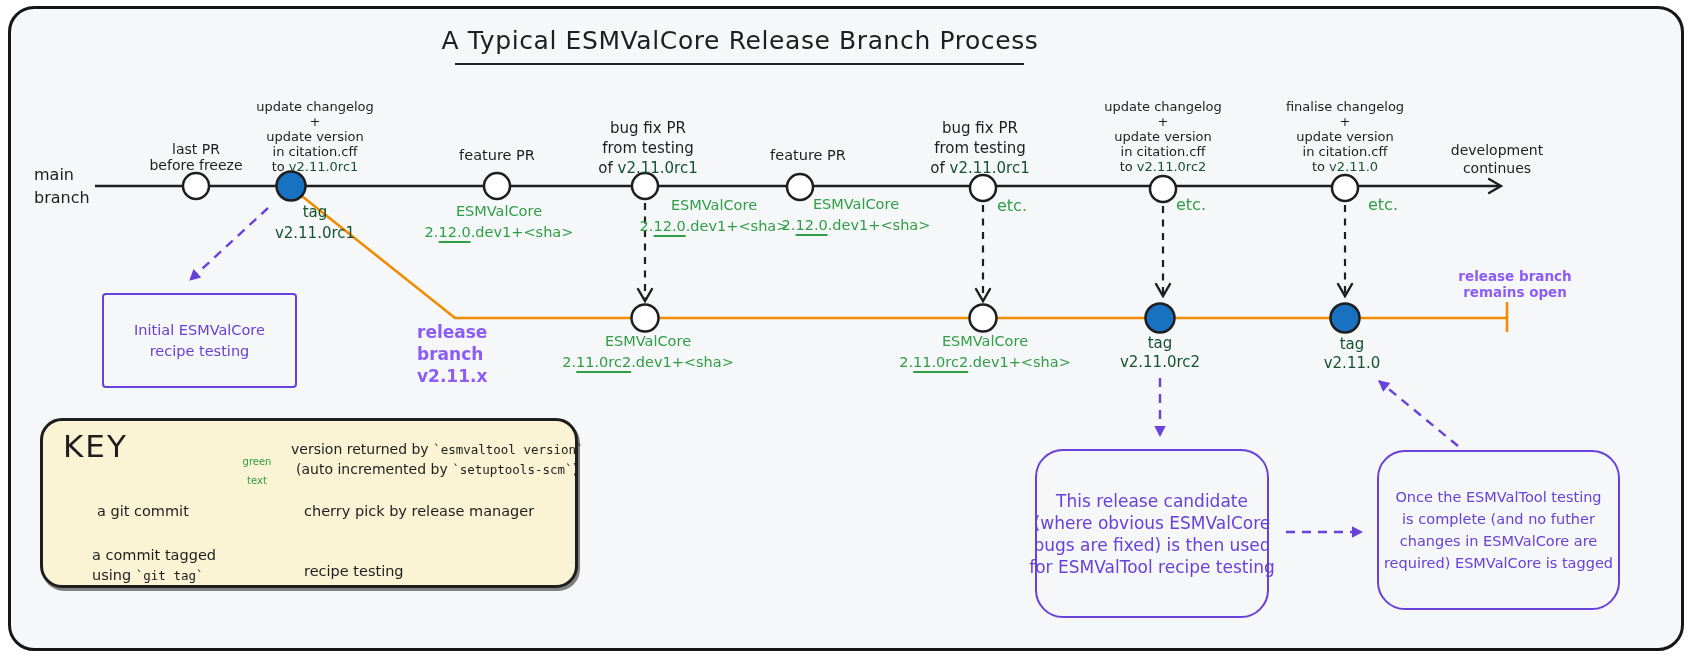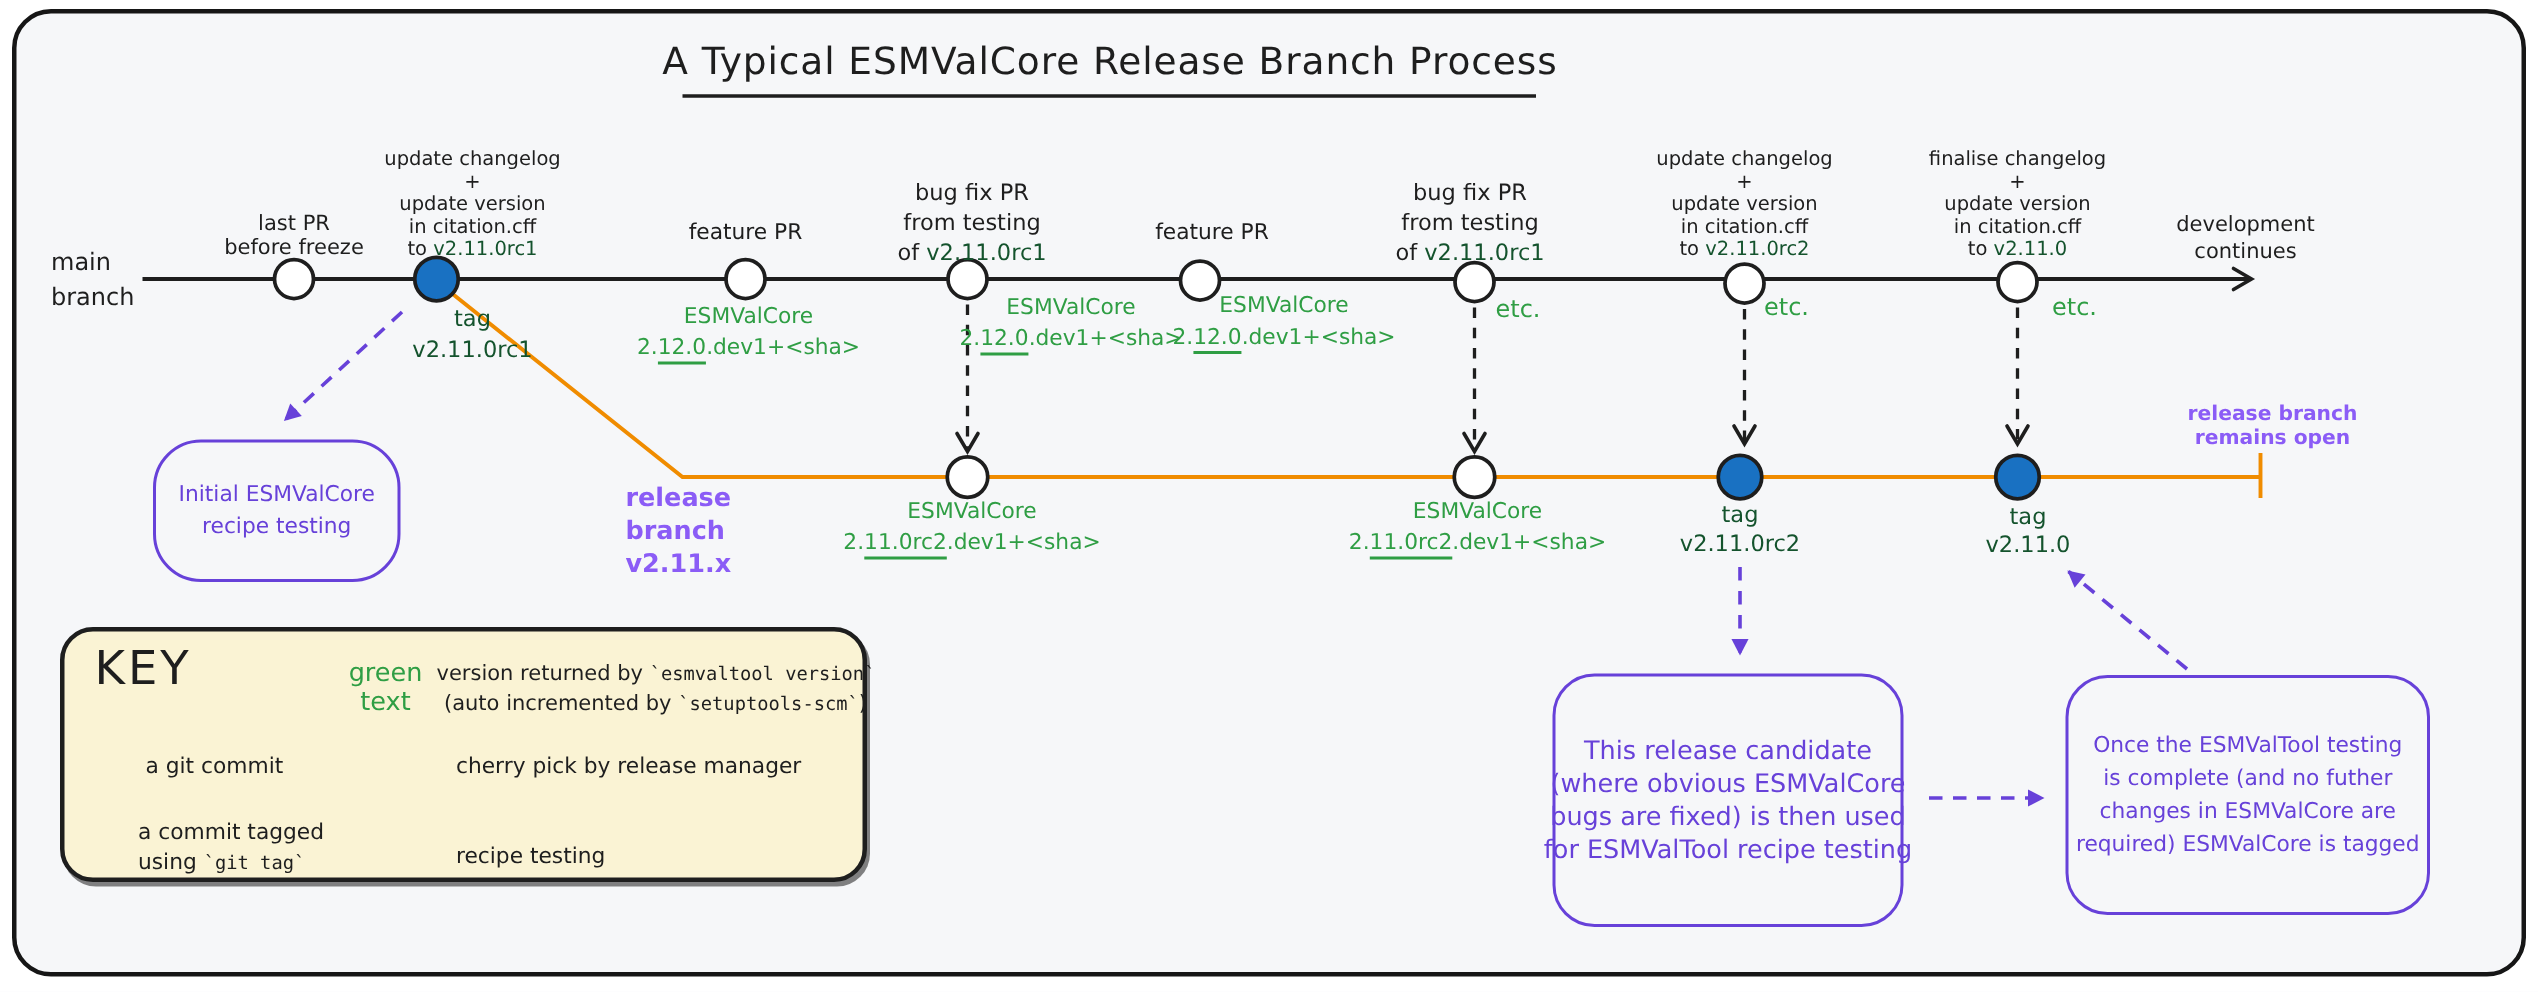"Initial ESMValCore" div.note { border-radius: 32px -> 4px; width: 165px -> 195px }
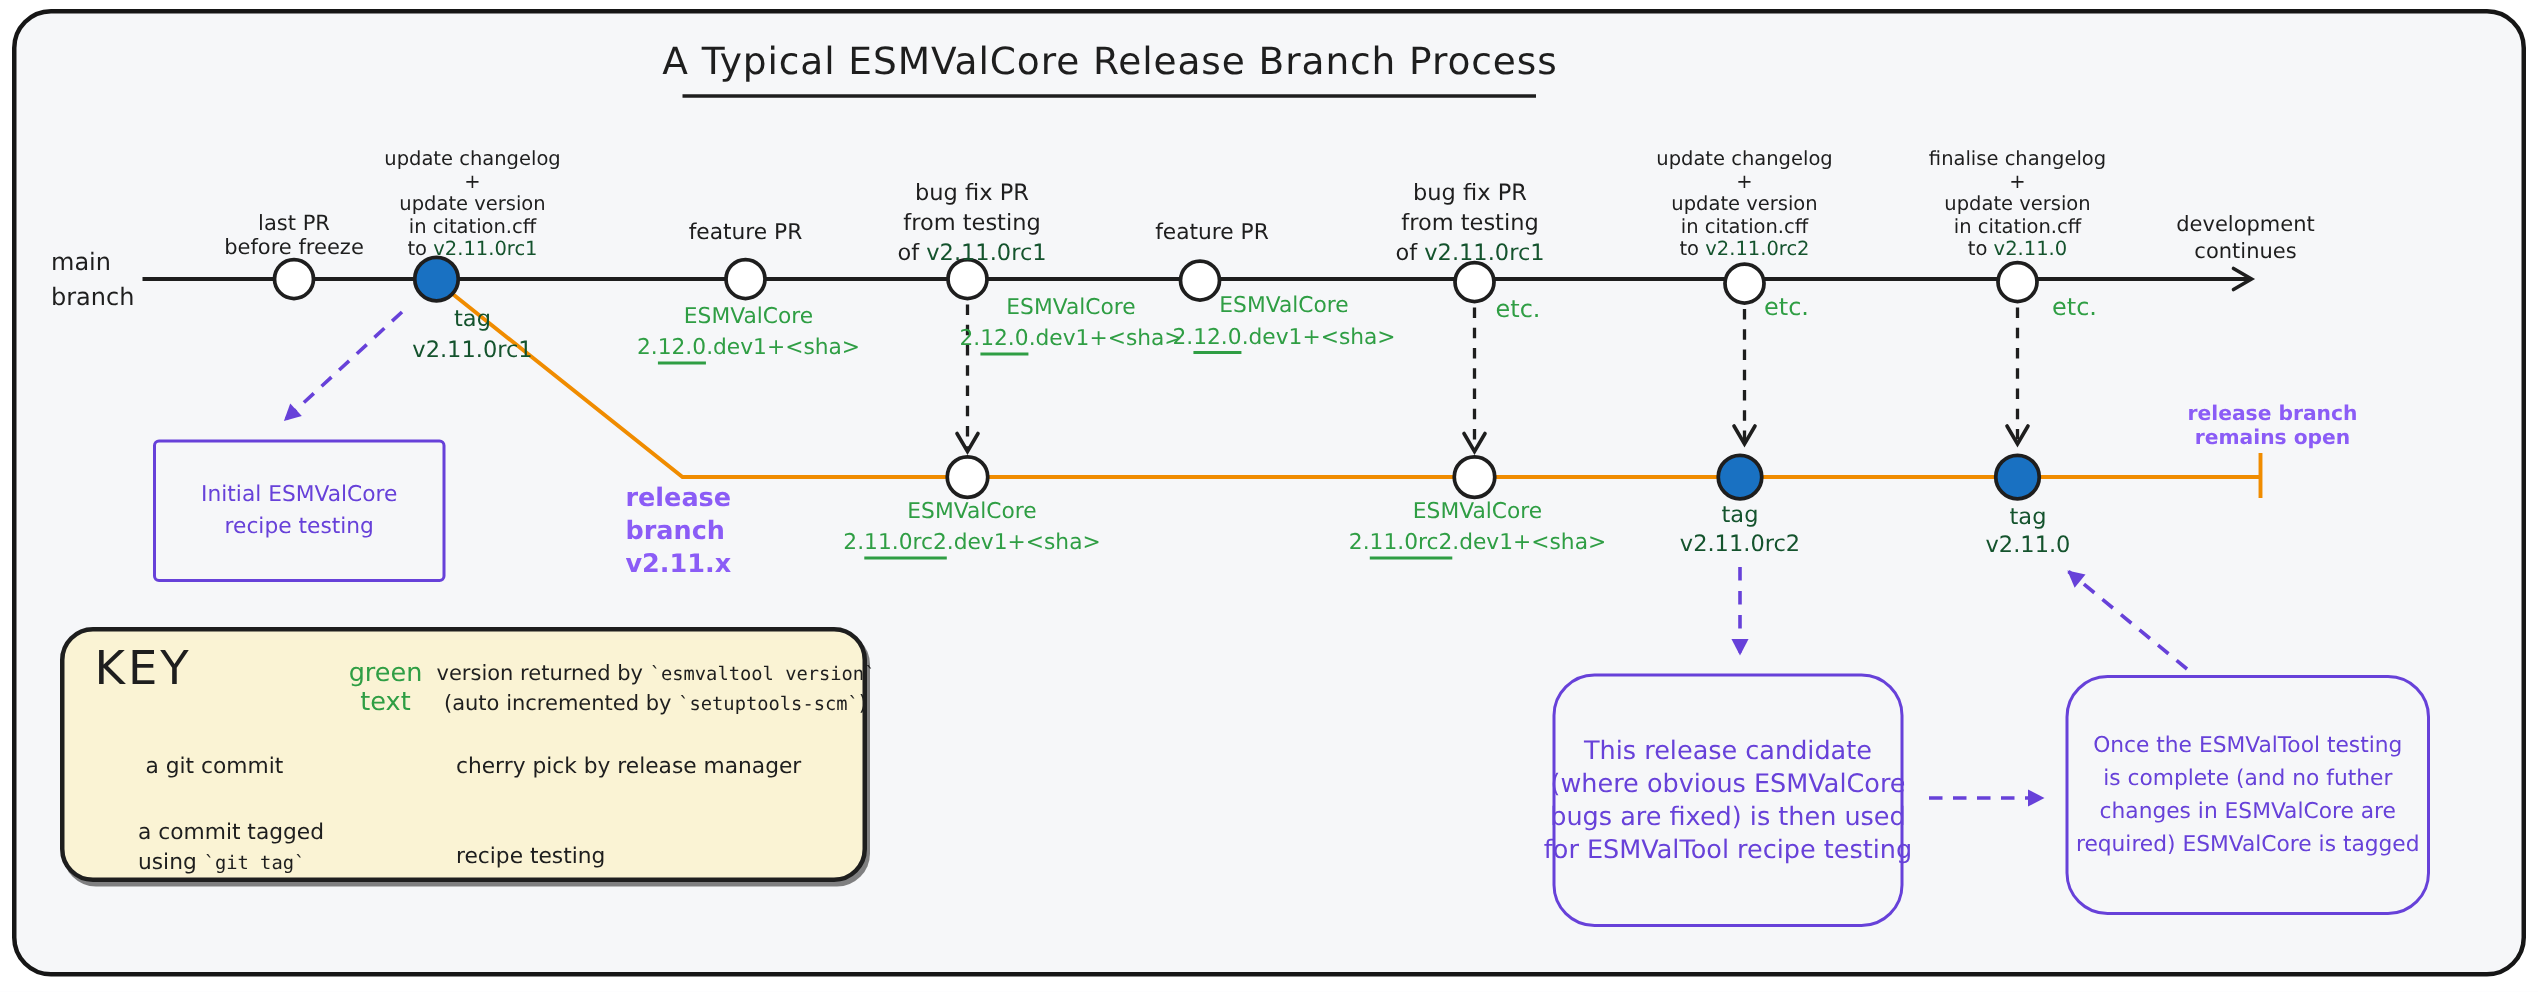"green" div.lbl { font-size: 17px -> 10px; top: 440px -> 452px }
